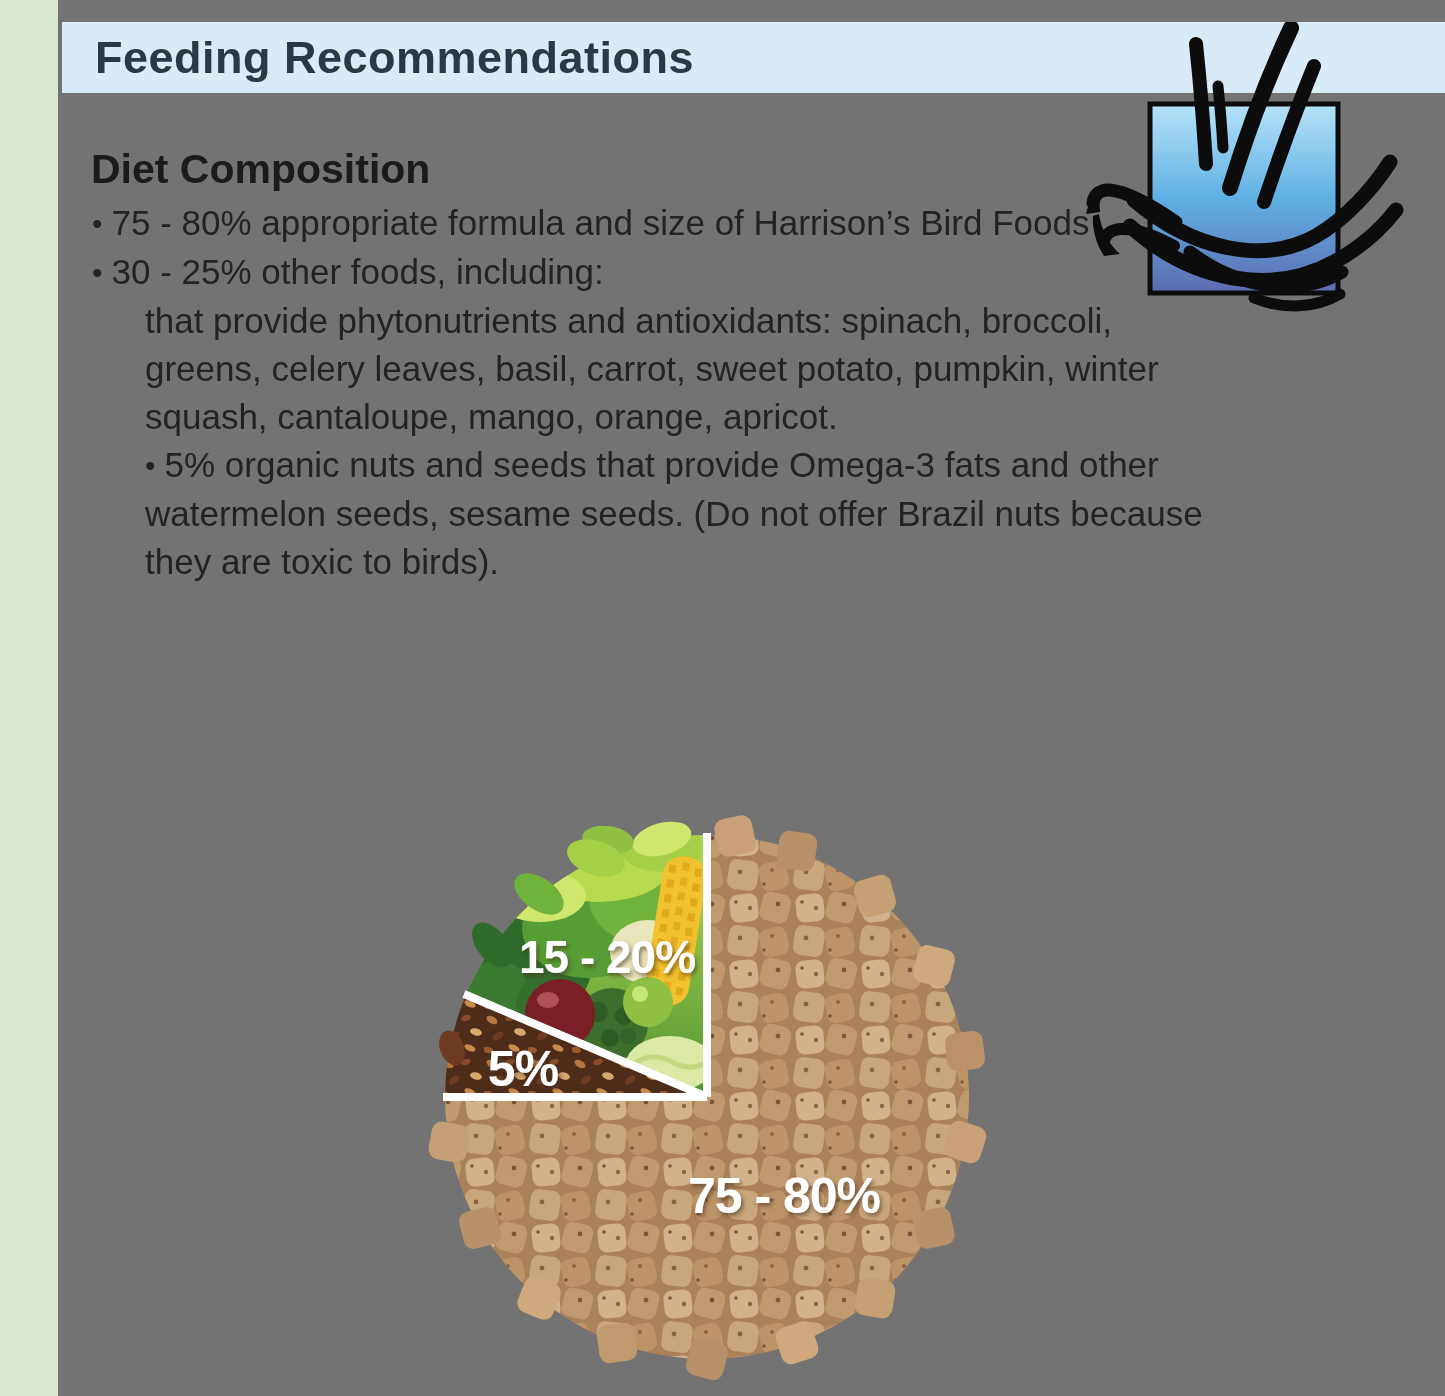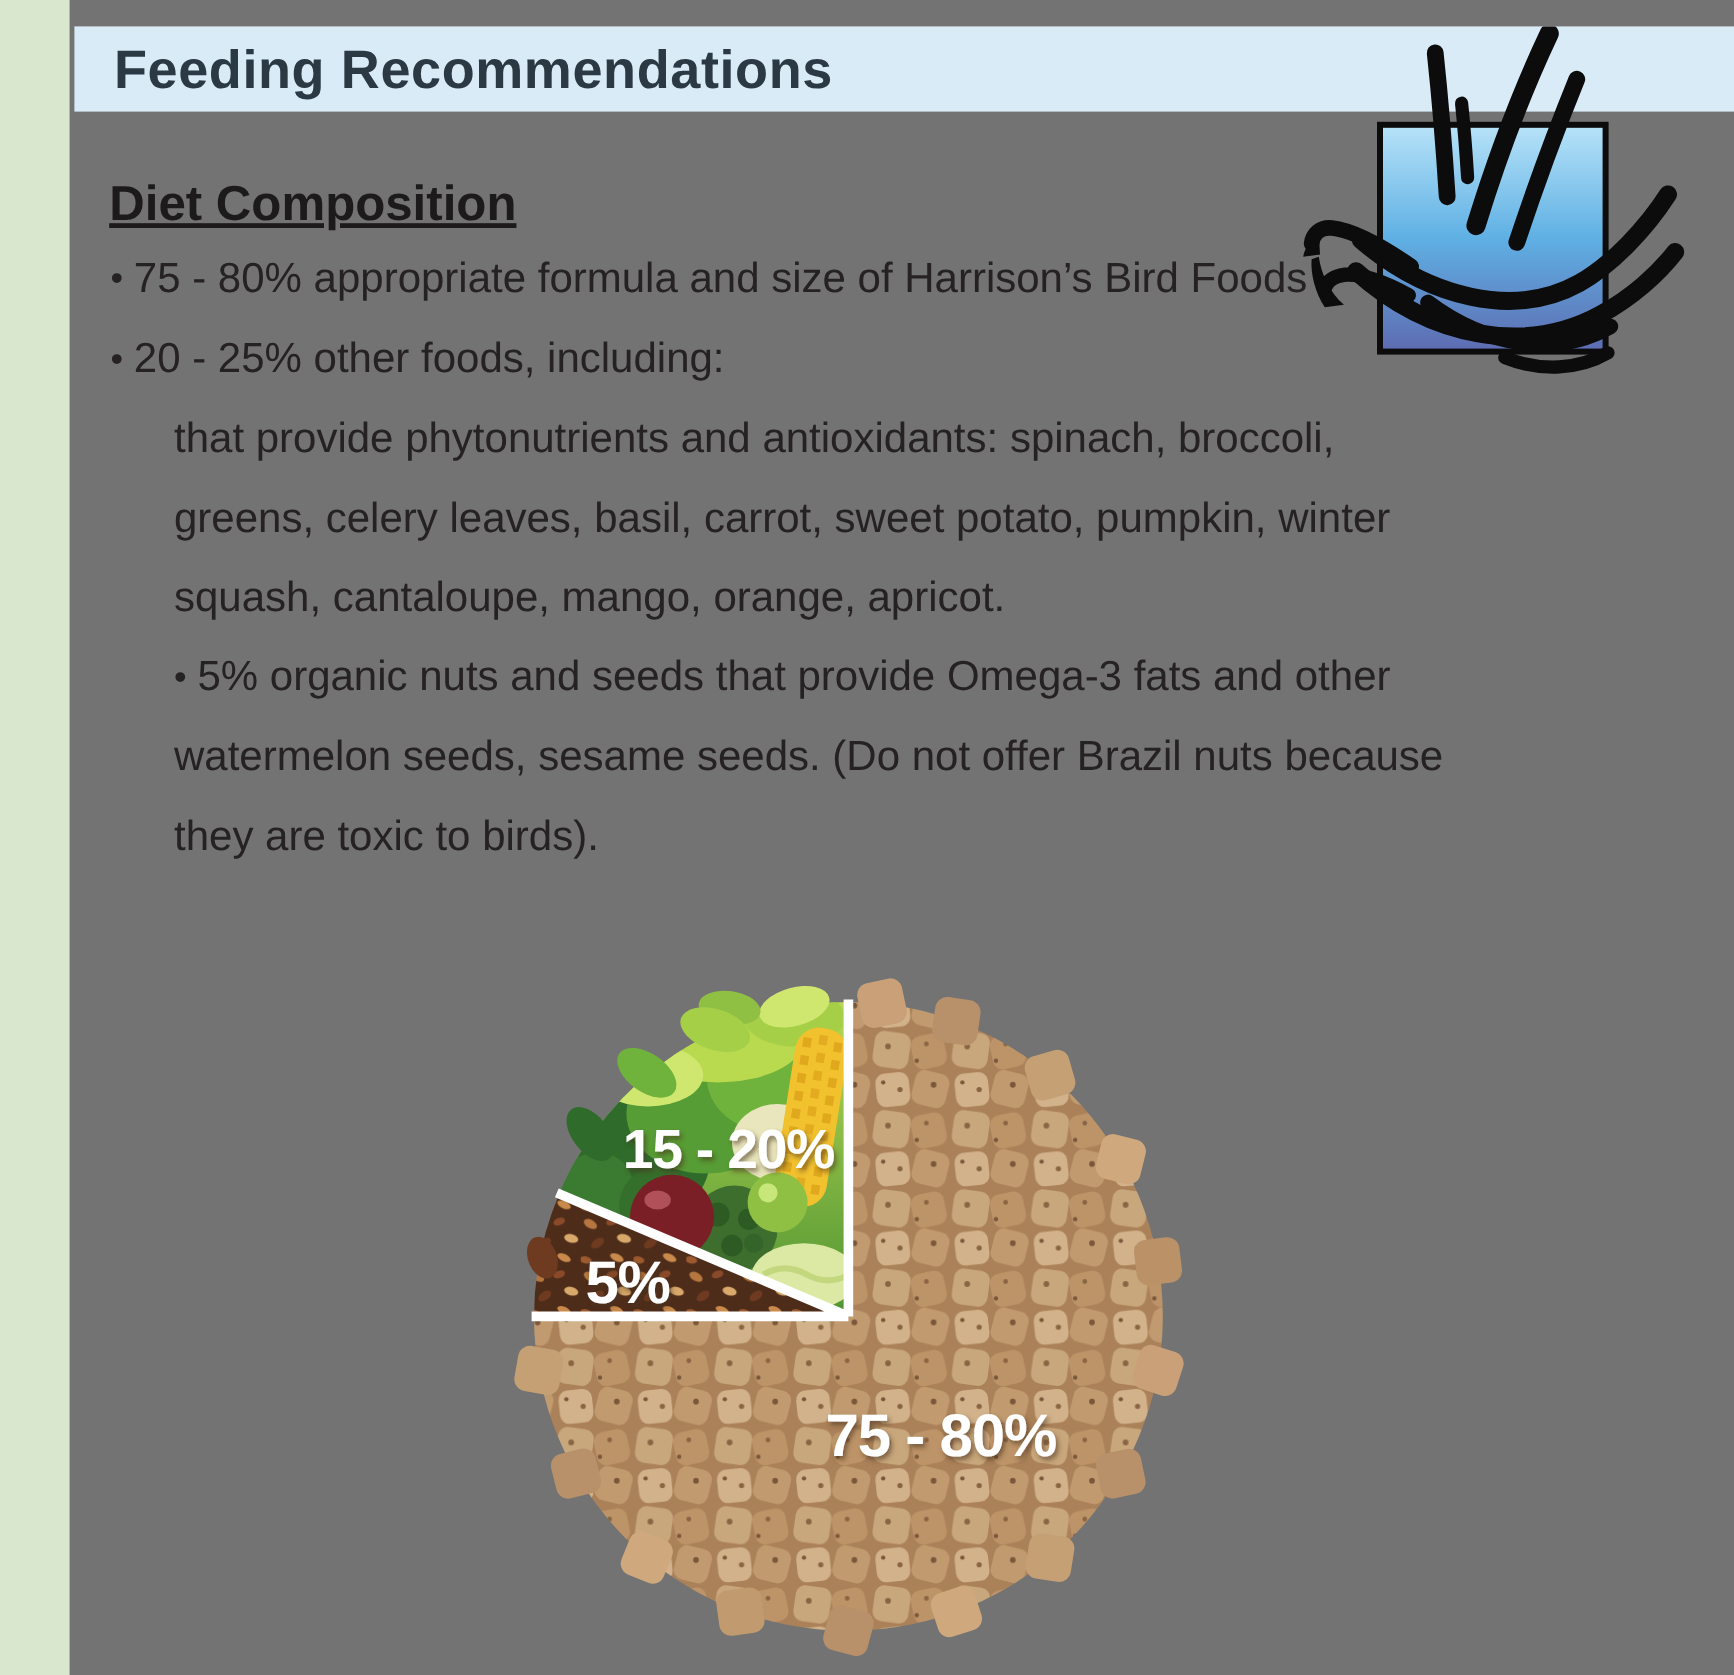"Diet Composition" .section-heading { text-decoration: underline -> none }
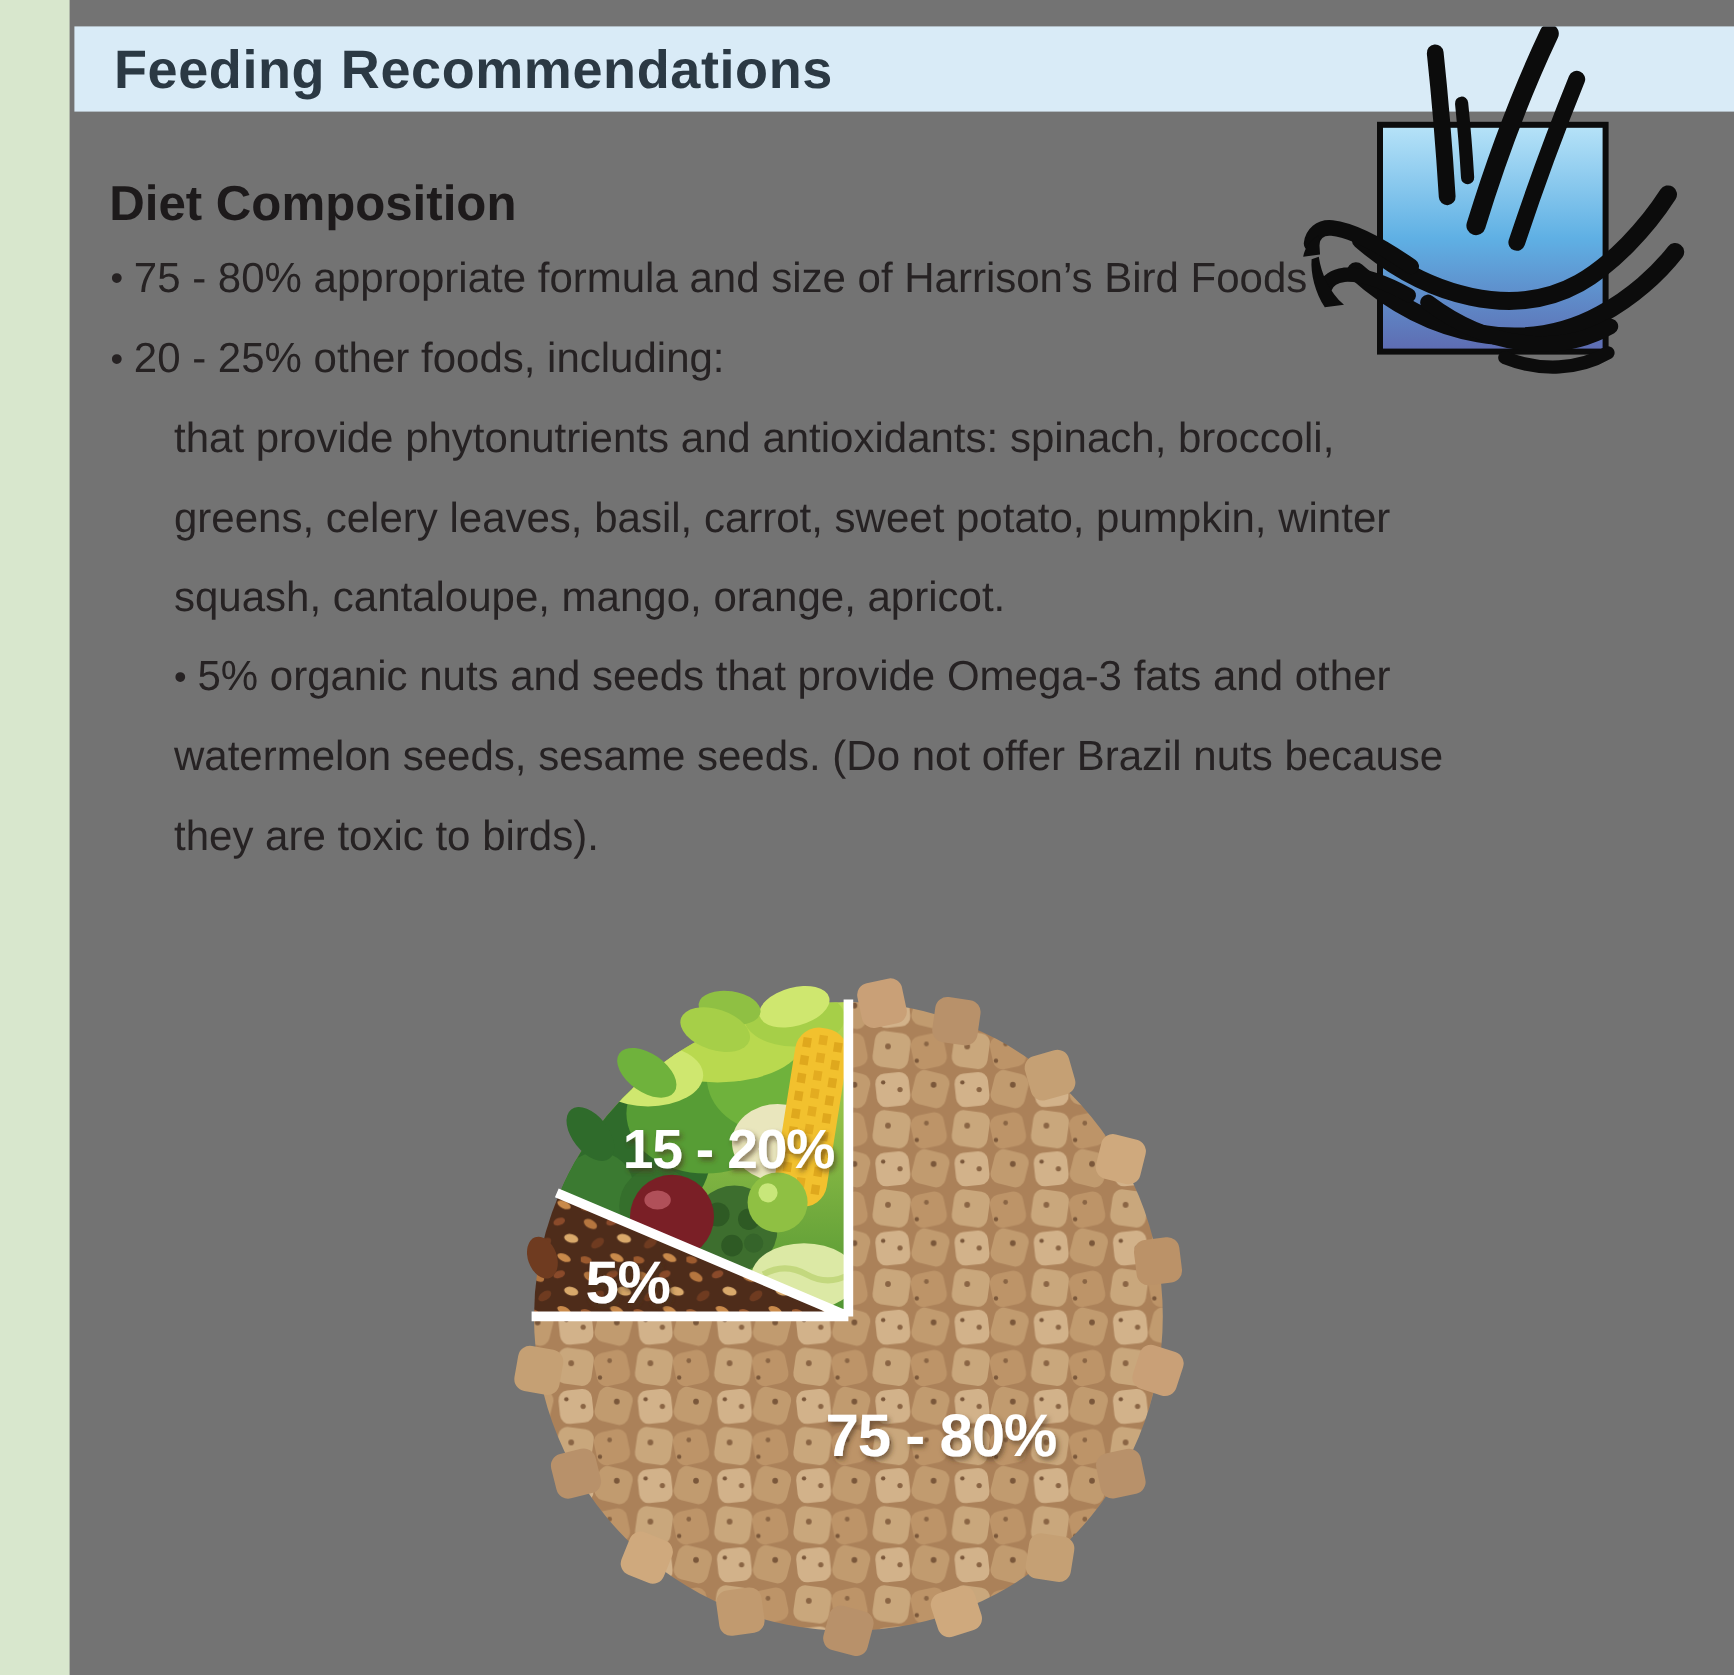"• 75 - 80% appropriate" .body-text { line-height: 66px -> 48px }
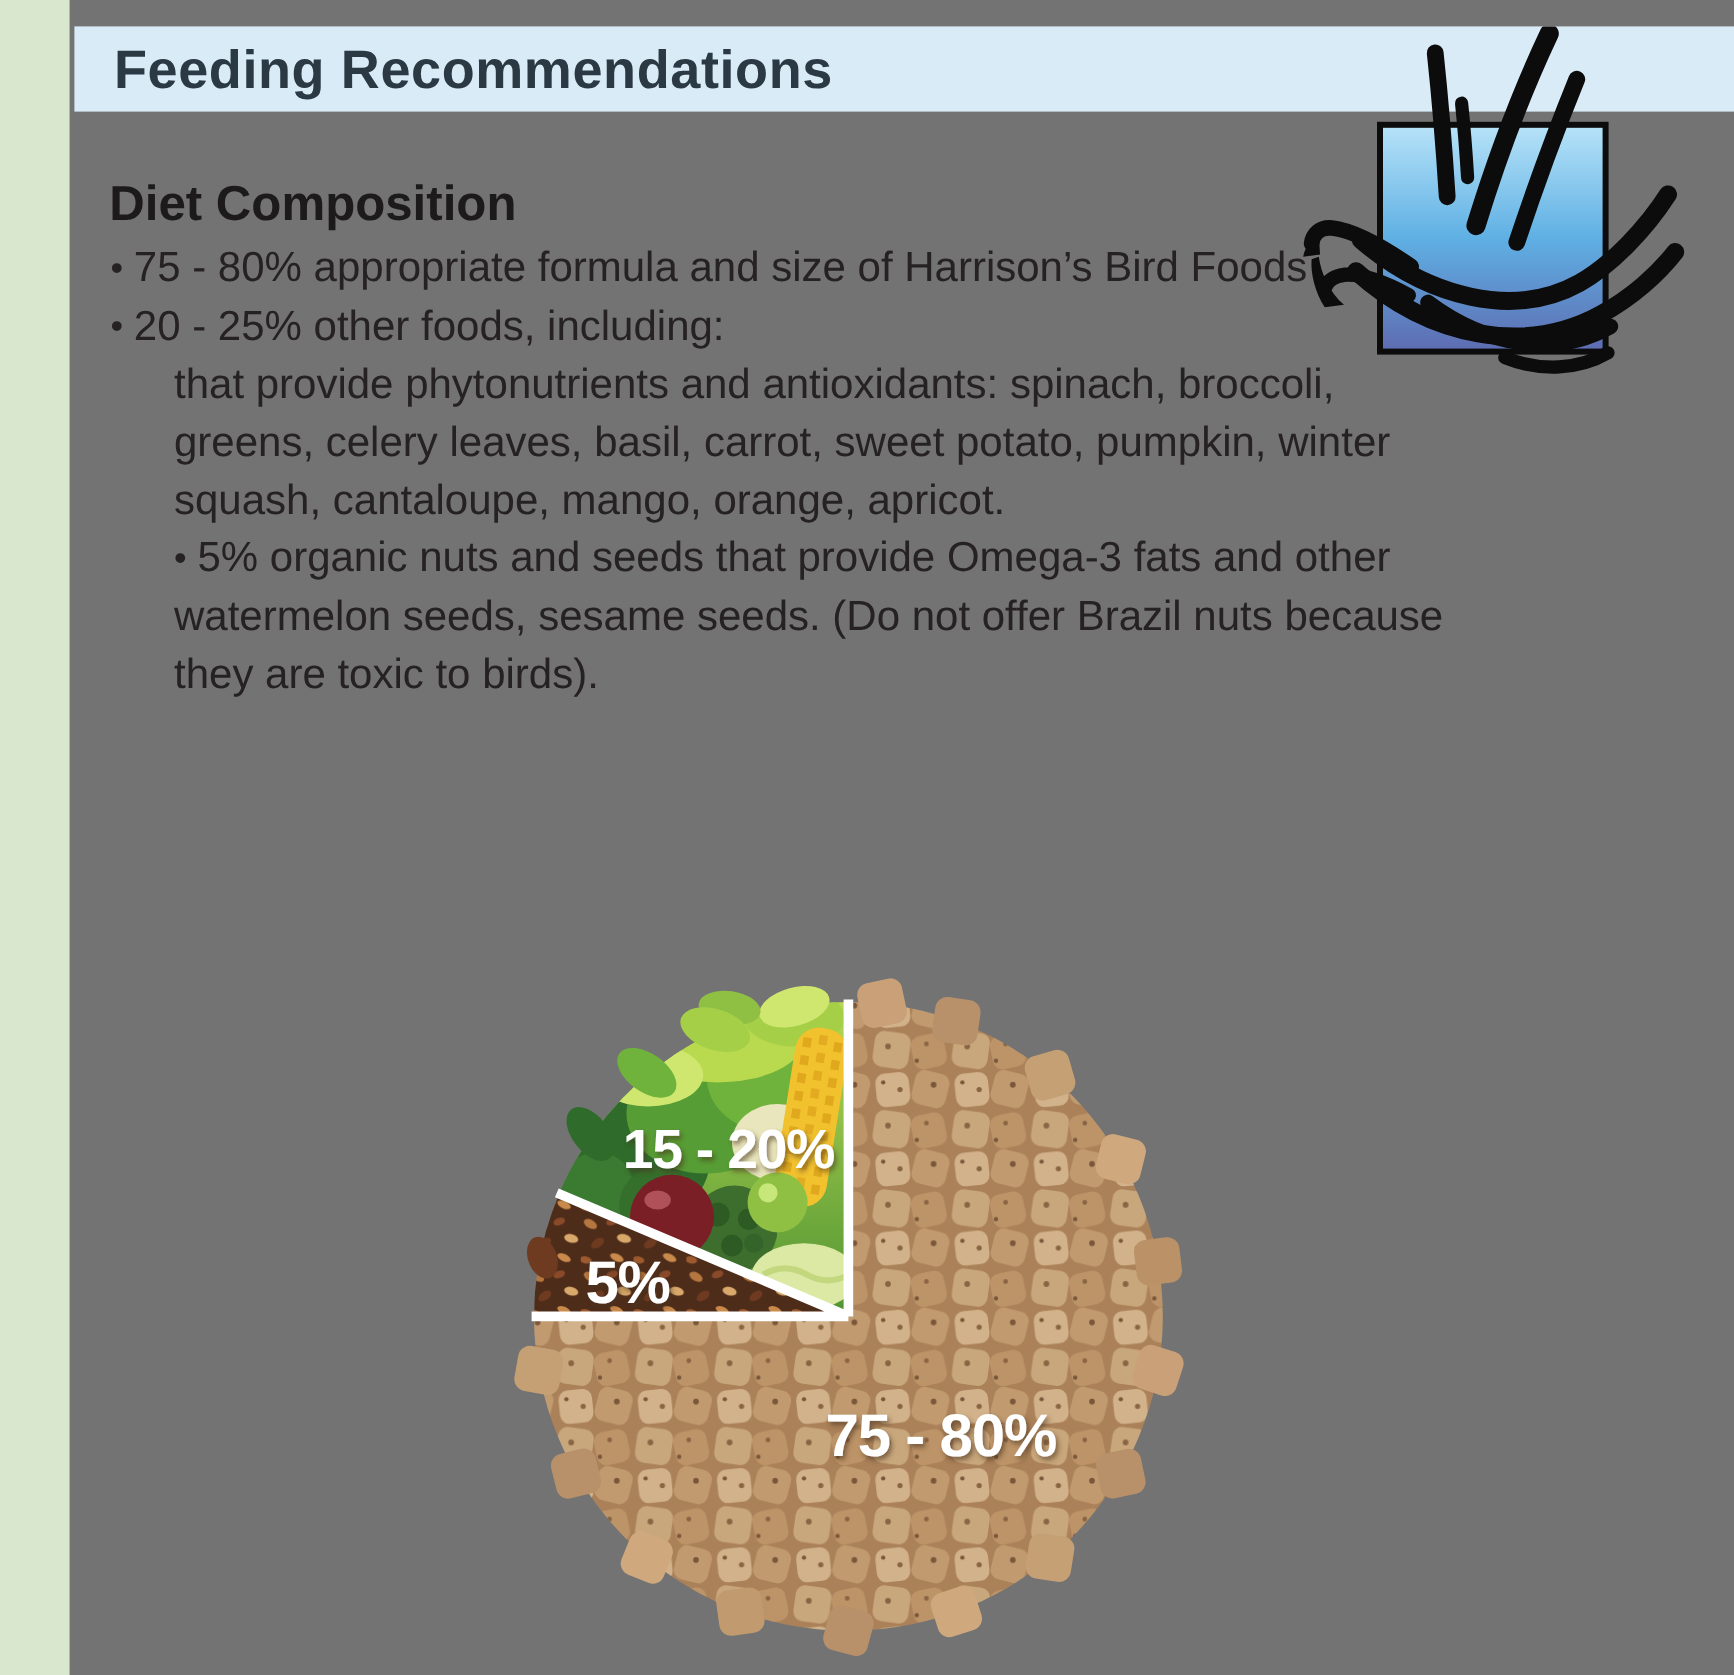"20 - 25% other foods," span { text: 20 -> 30 }
